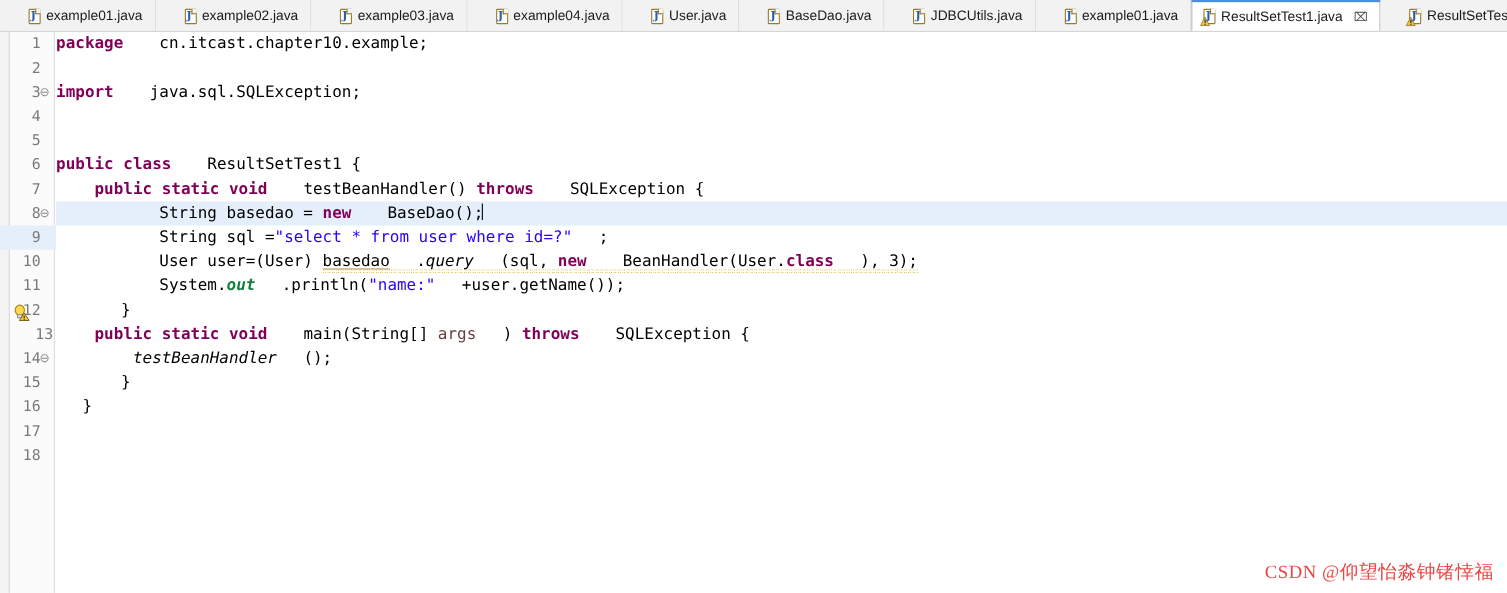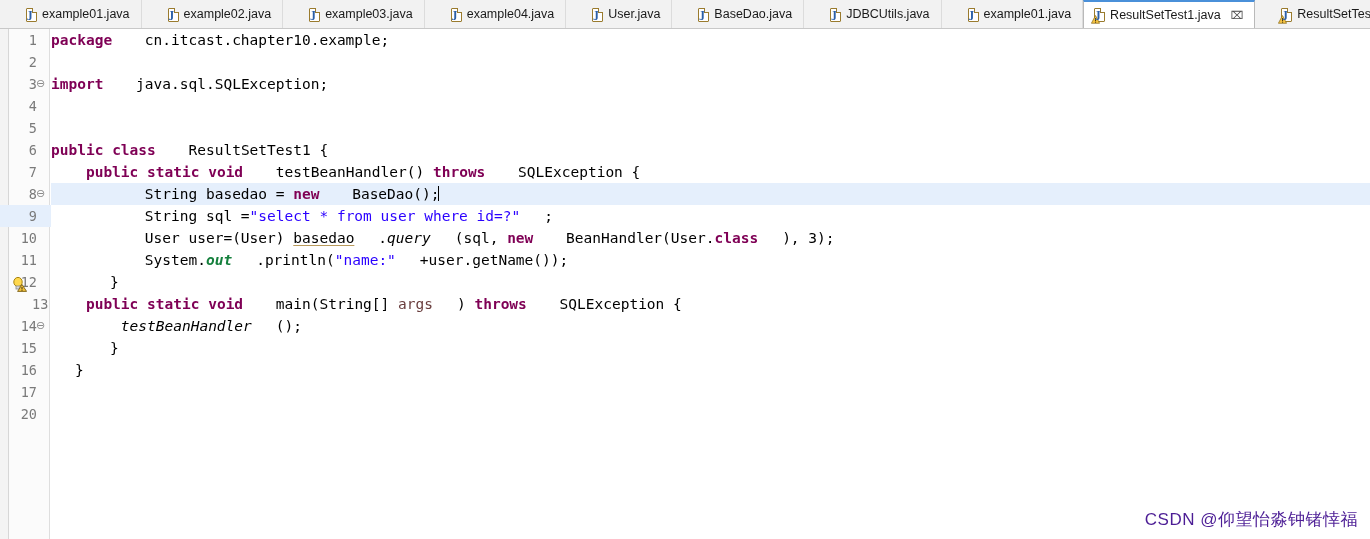"20" div.lnum { text: 20 -> 18 }
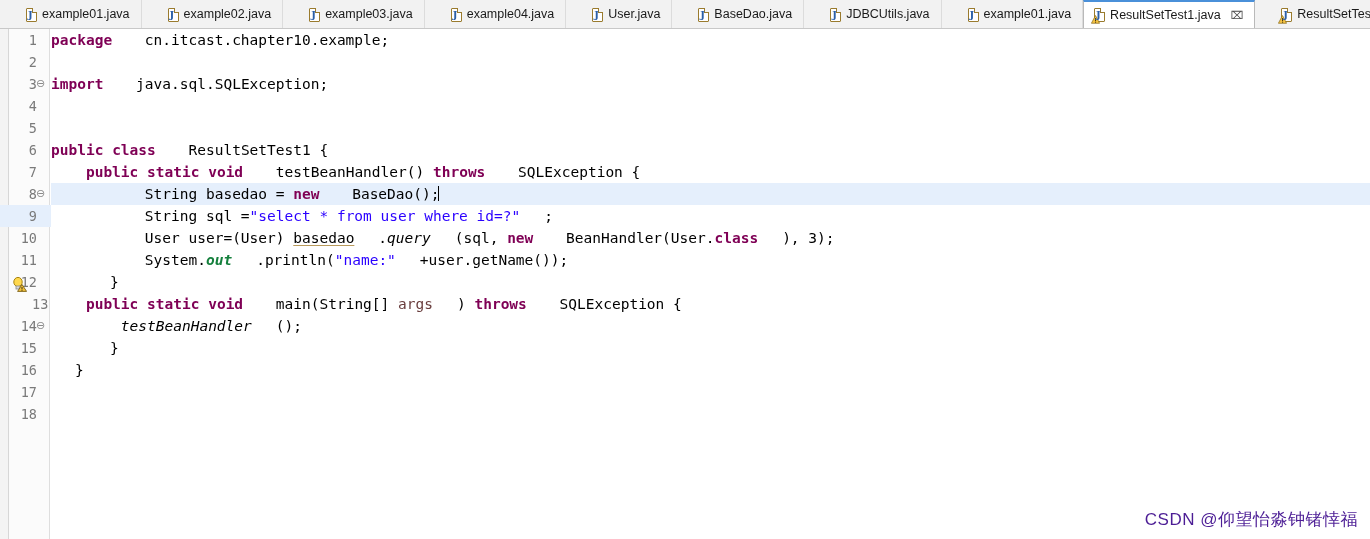"CSDN @仰望怡淼钟锗悻福" .watermark { color: #4c1d95 -> #ef4444; font-family: Liberation Sans, sans-serif -> Liberation Serif, serif }
